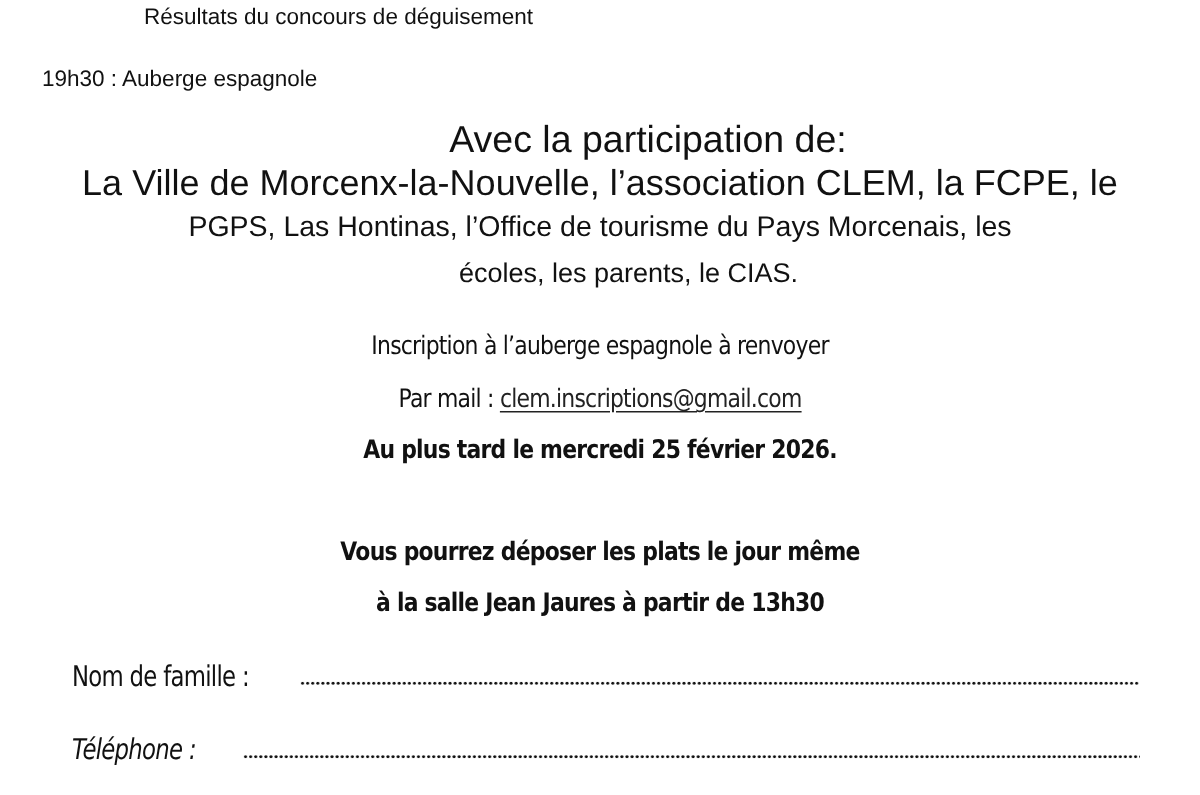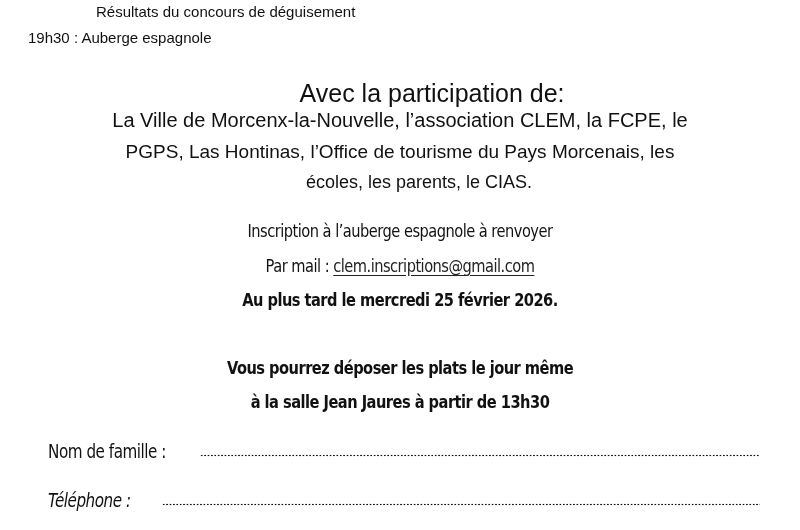"19h30 : Auberge espagnole" .sched-2 { top: 29px -> 44px }
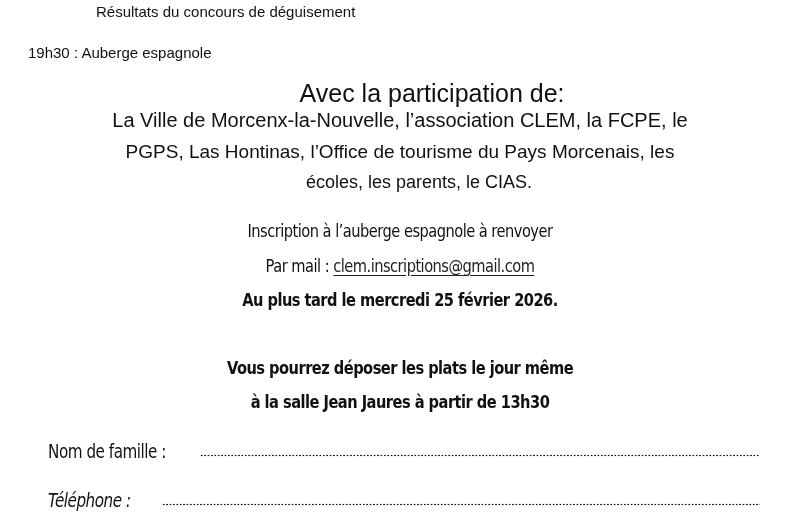"La Ville de Morcenx-la-Nouvelle," .part-1 { font-size: 20px -> 24px }
